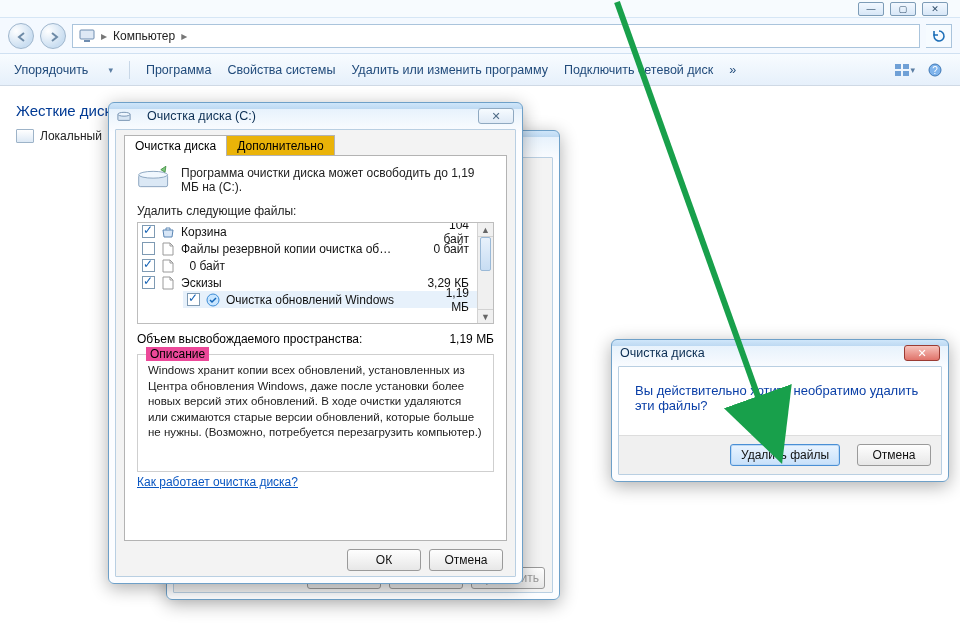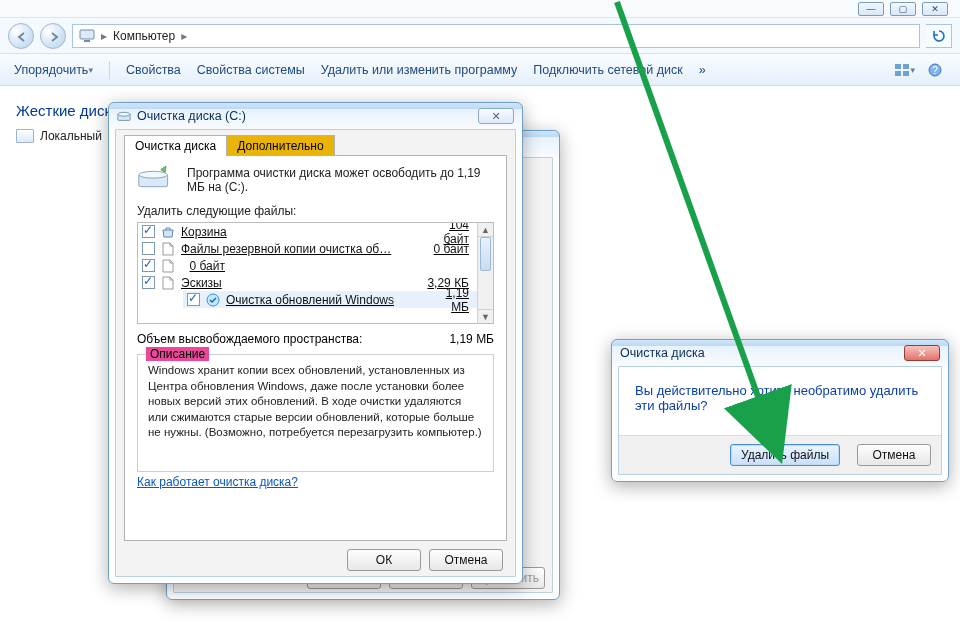"Упорядочить" .tb-item { gap: 0 -> 20px }
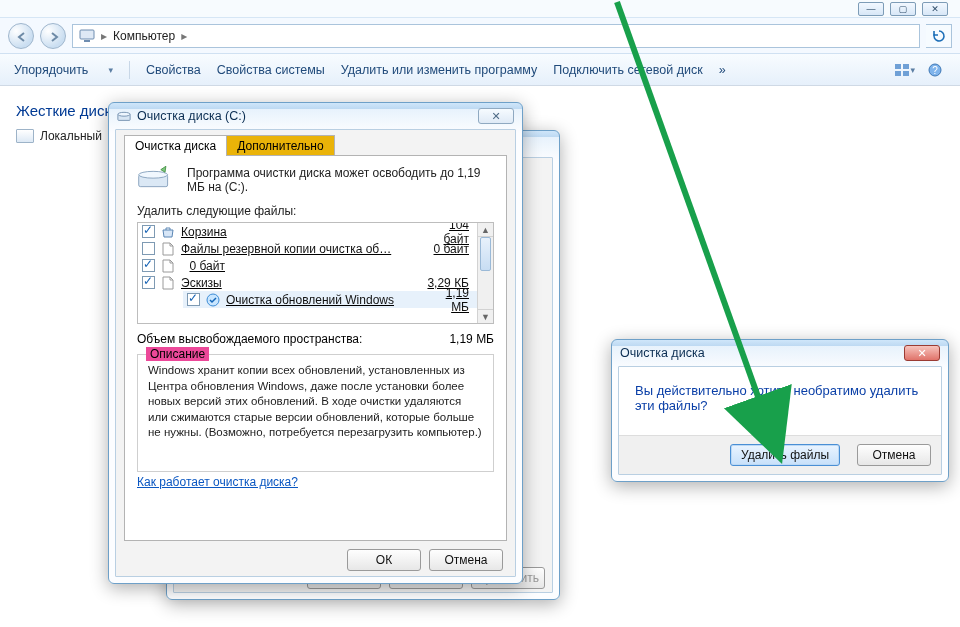"Свойства" div.tb-item { text: Свойства -> Программа }
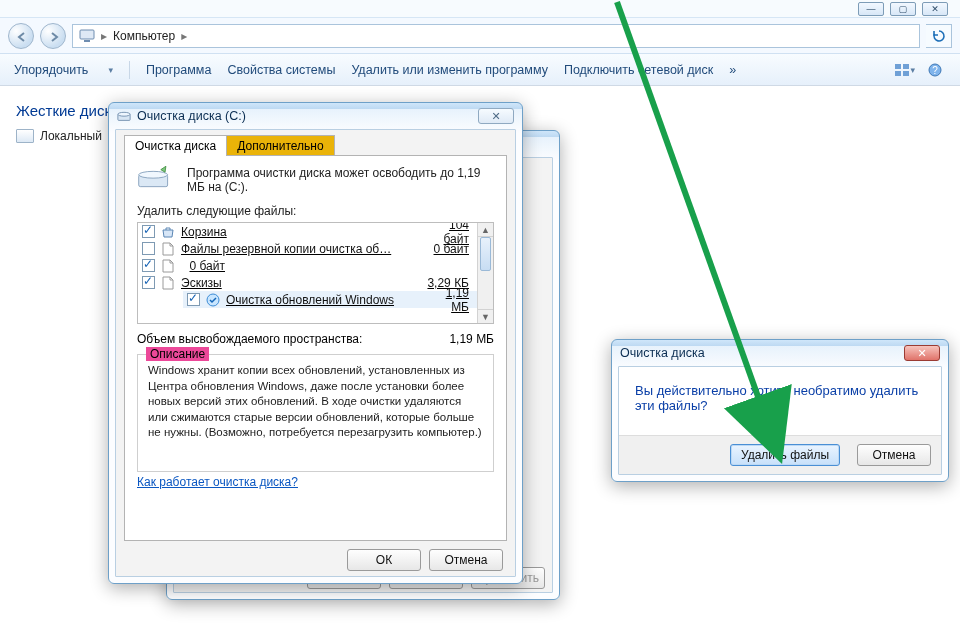"Очистка диска (C:)" .aero-title { gap: 6px -> 16px }
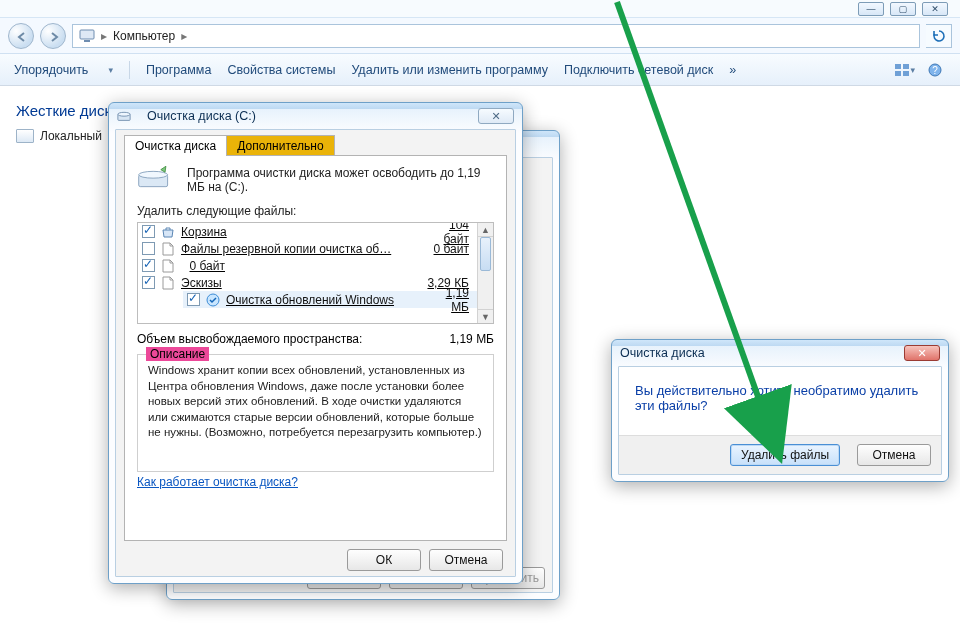"Программа очистки диска может освободить" .blurb { gap: 16px -> 10px }
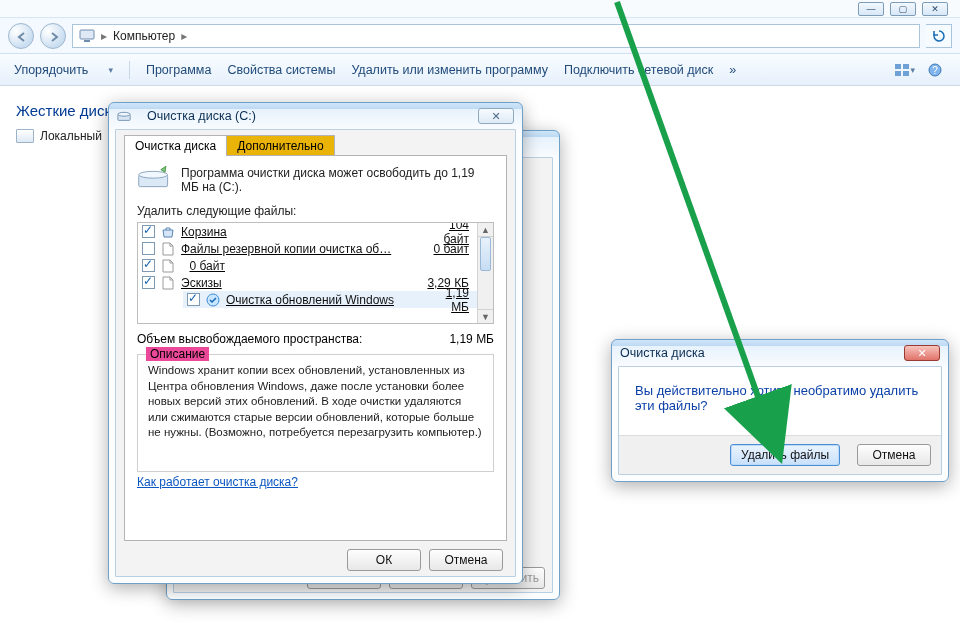"Корзина" .filelist { text-decoration: underline -> none }
